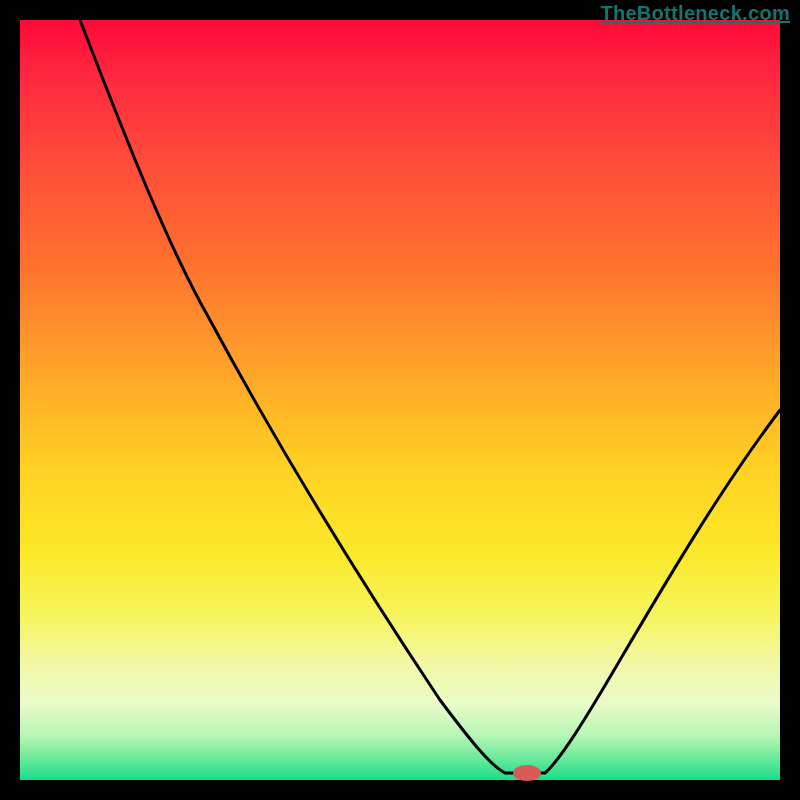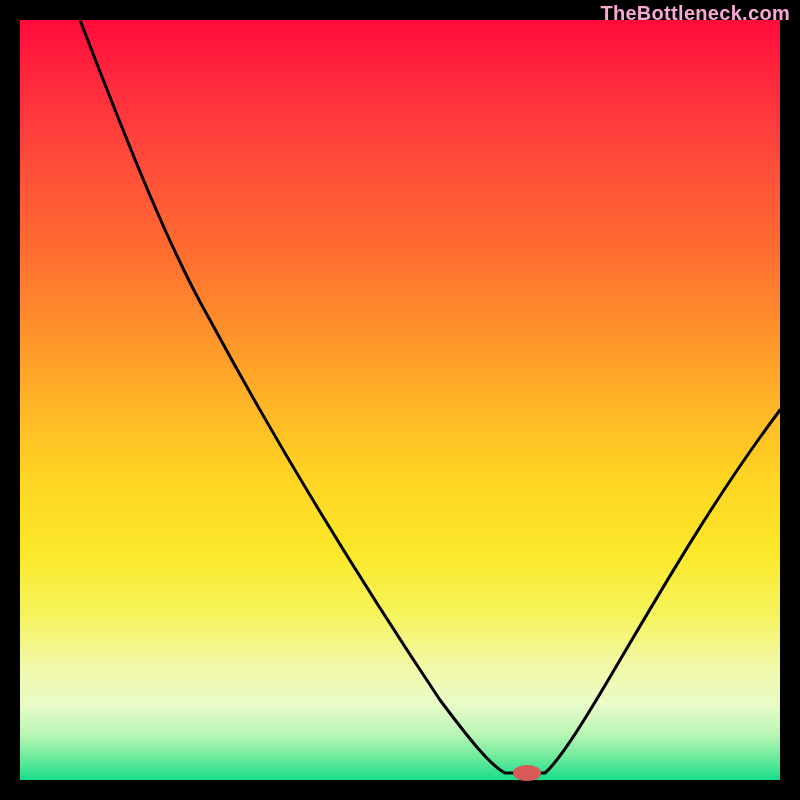"TheBottleneck.com" .watermark { color: #f9a8d4 -> #0f766e; text-decoration: none -> underline }
